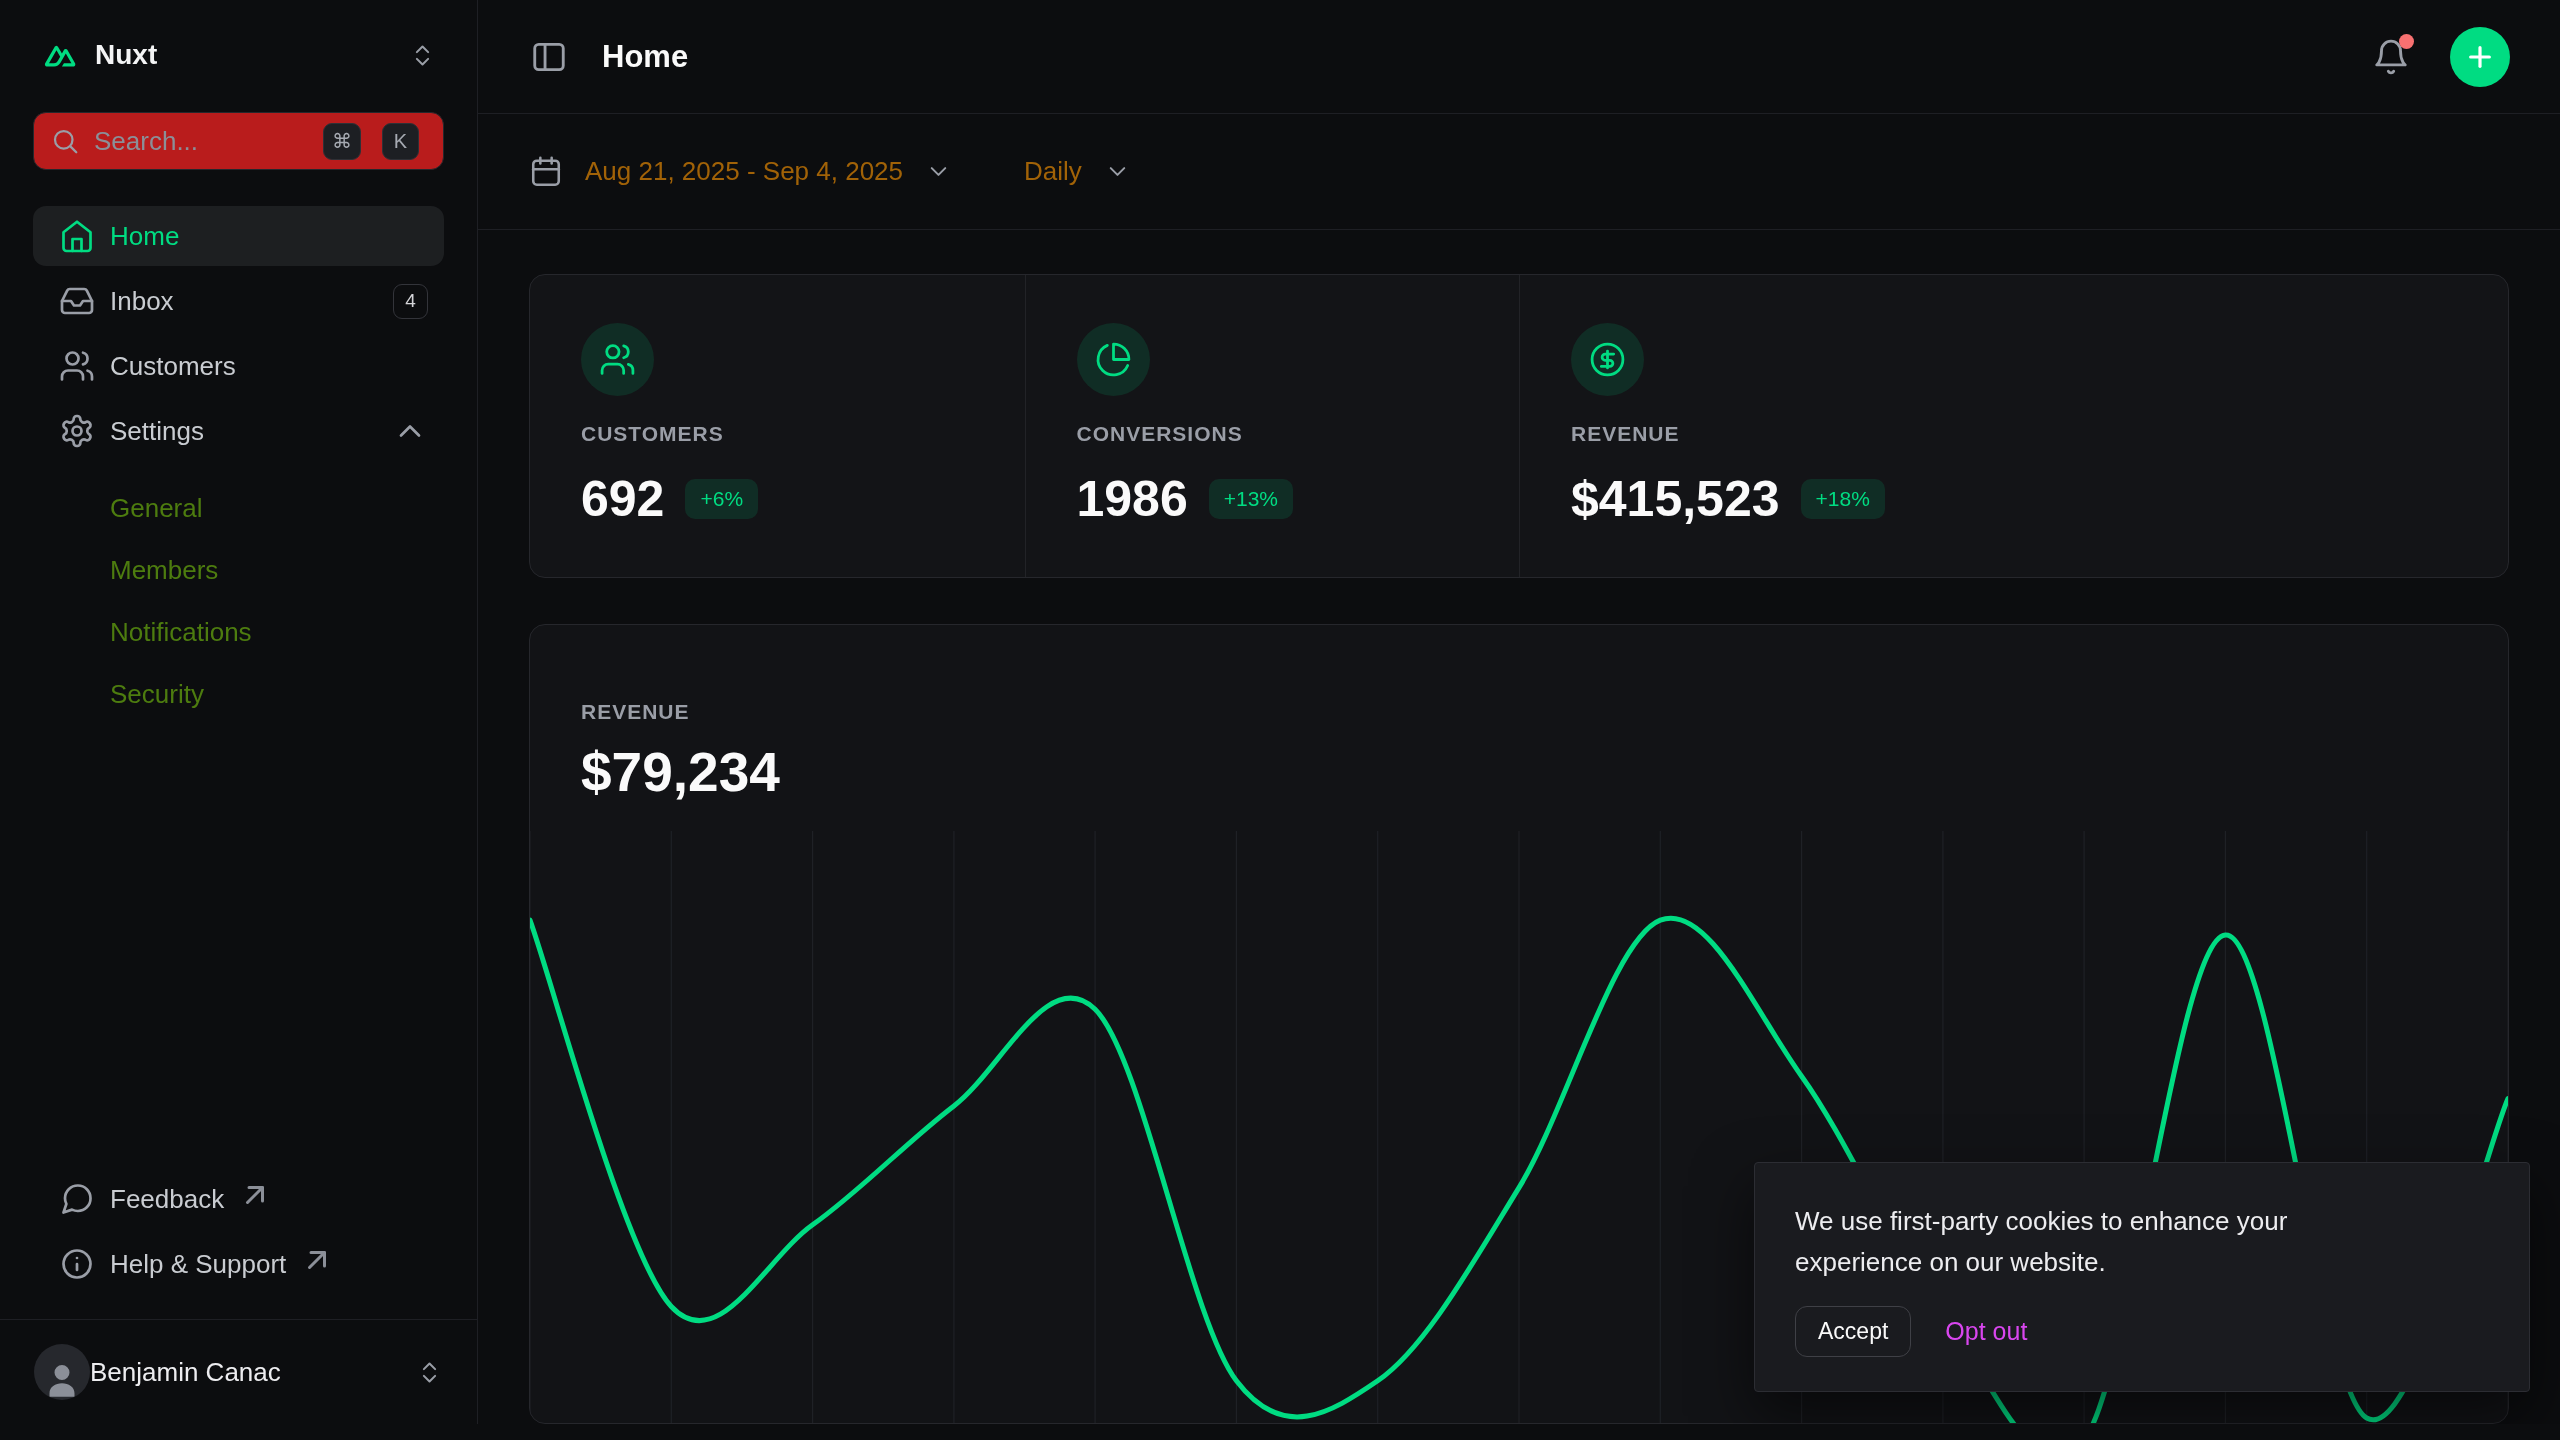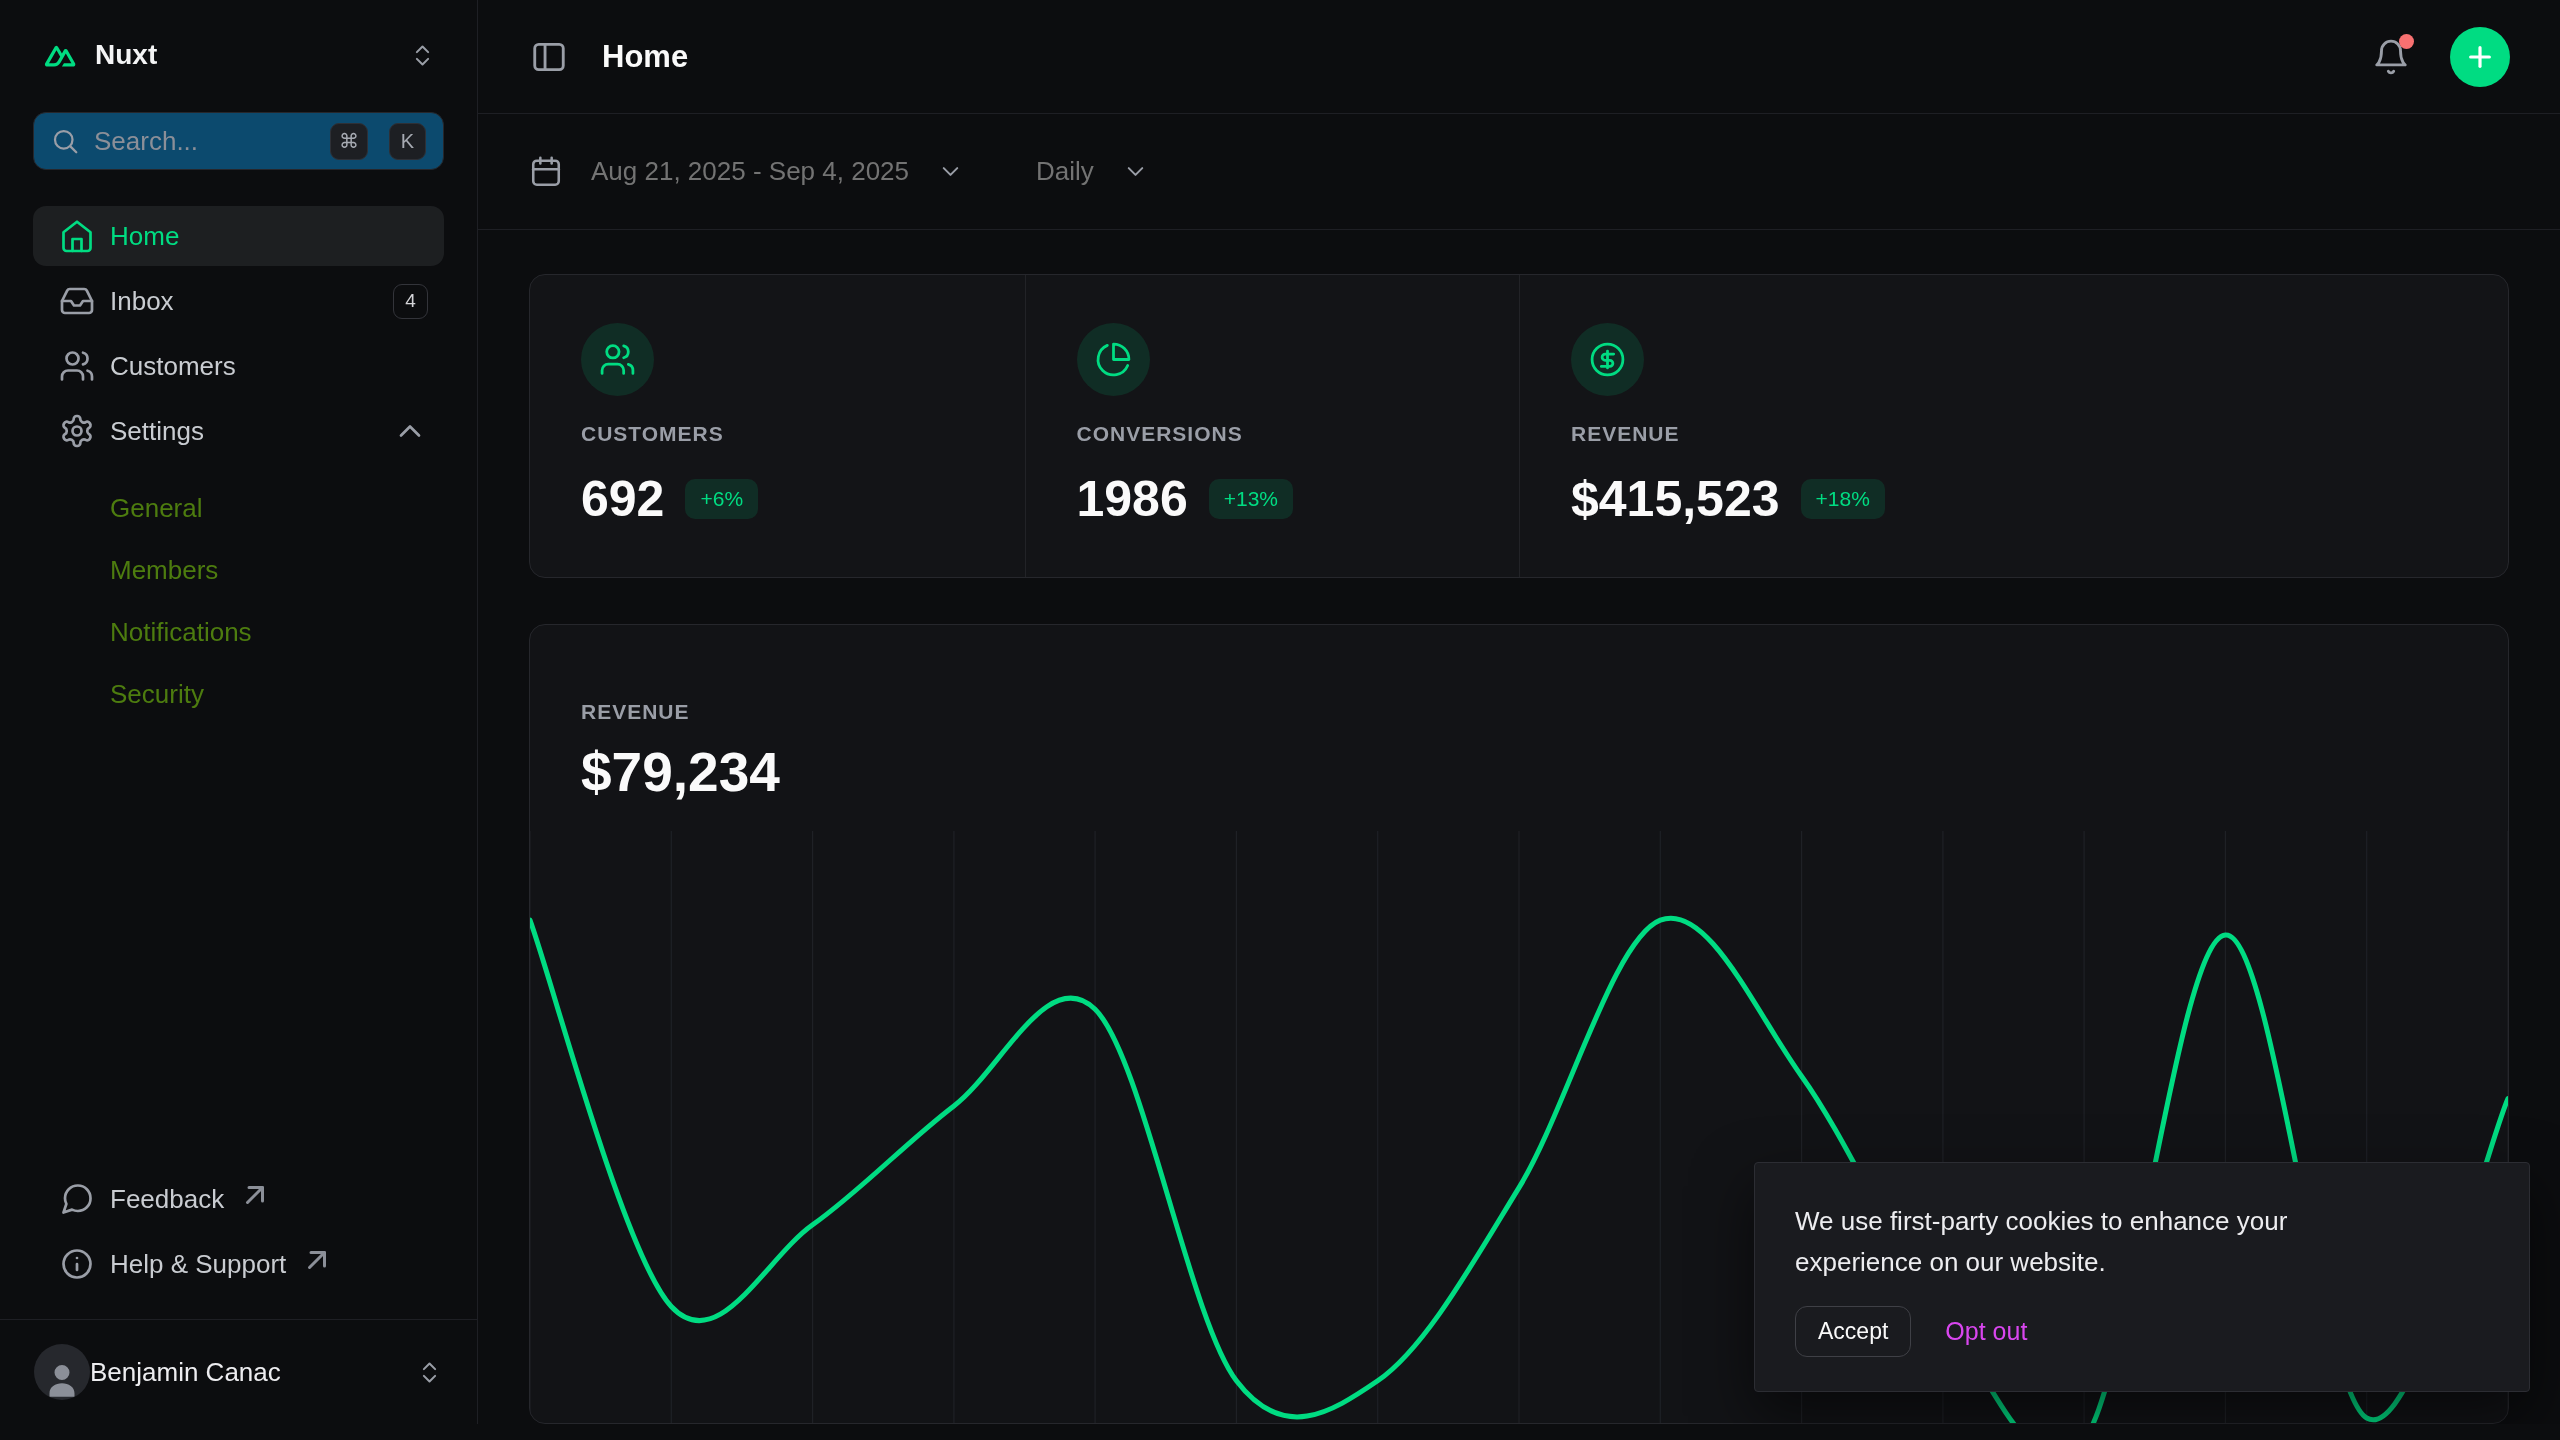"Search..." .search { background: #0c4a6e -> #b91c1c; padding: 0 17px 0 16px -> 0 24px 0 16px }
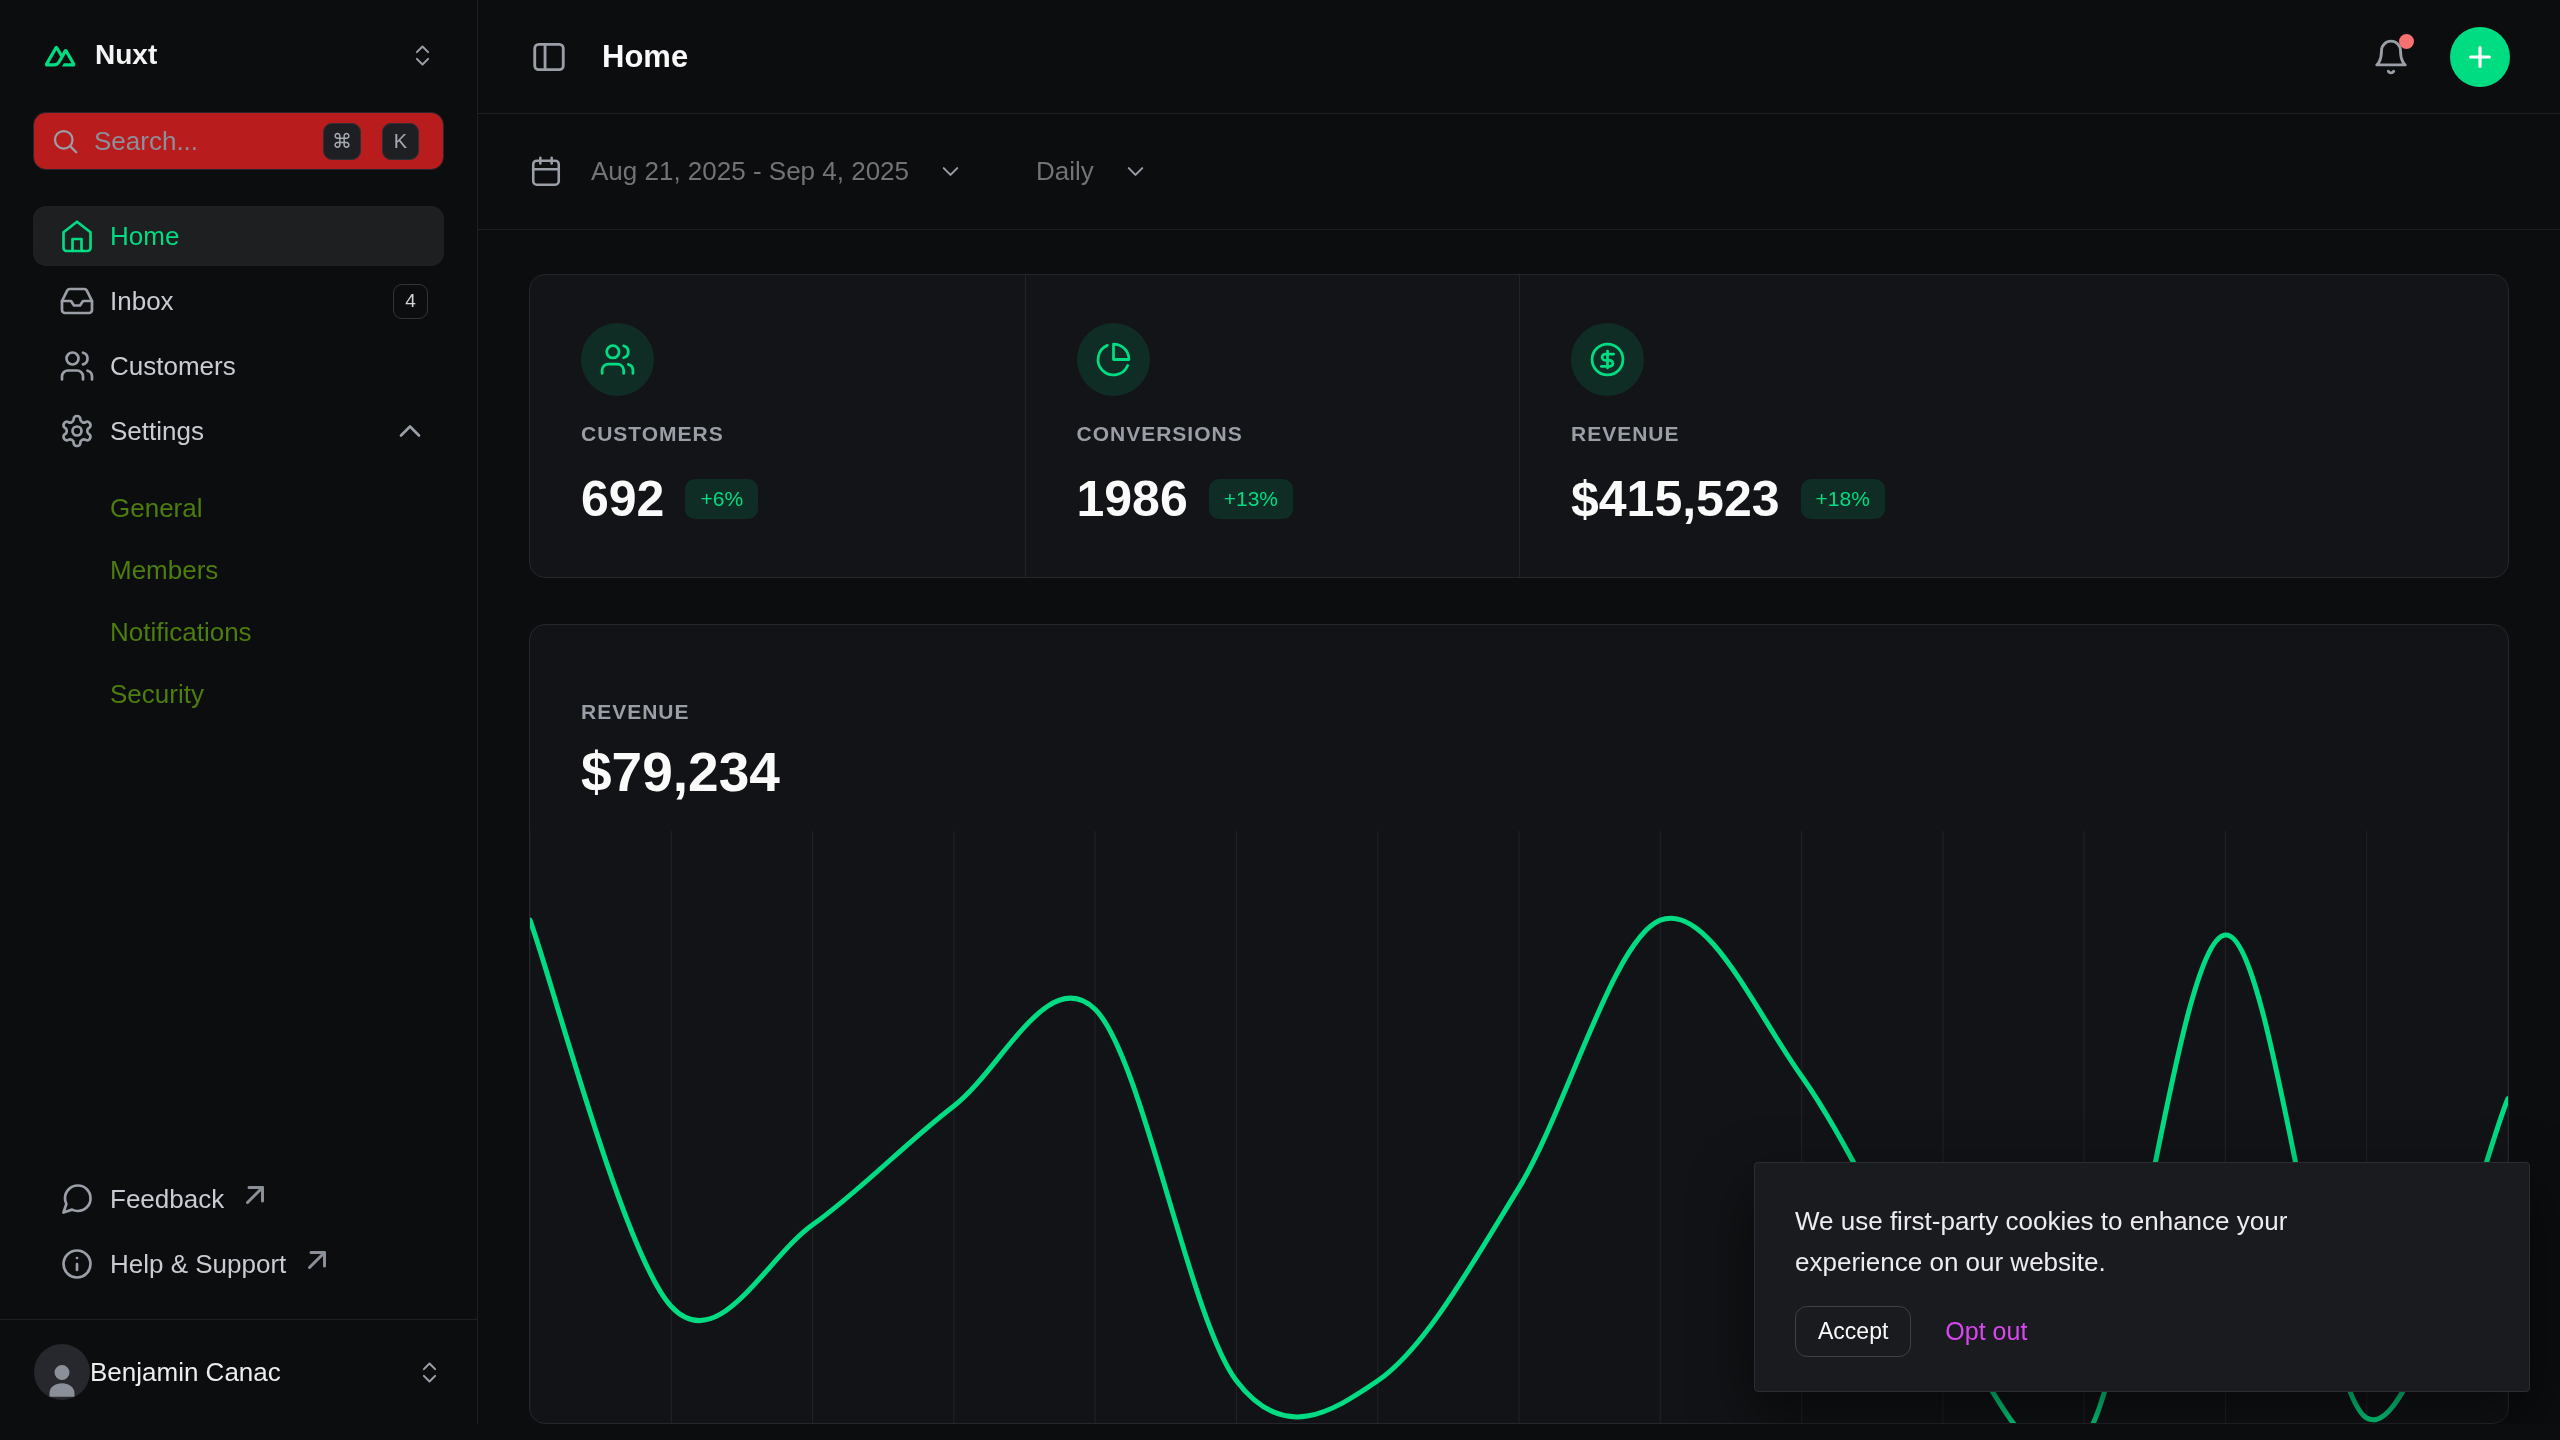"Aug 21, 2025 - Sep" .filter { color: #737373 -> #a16207; gap: 28px -> 22px }
